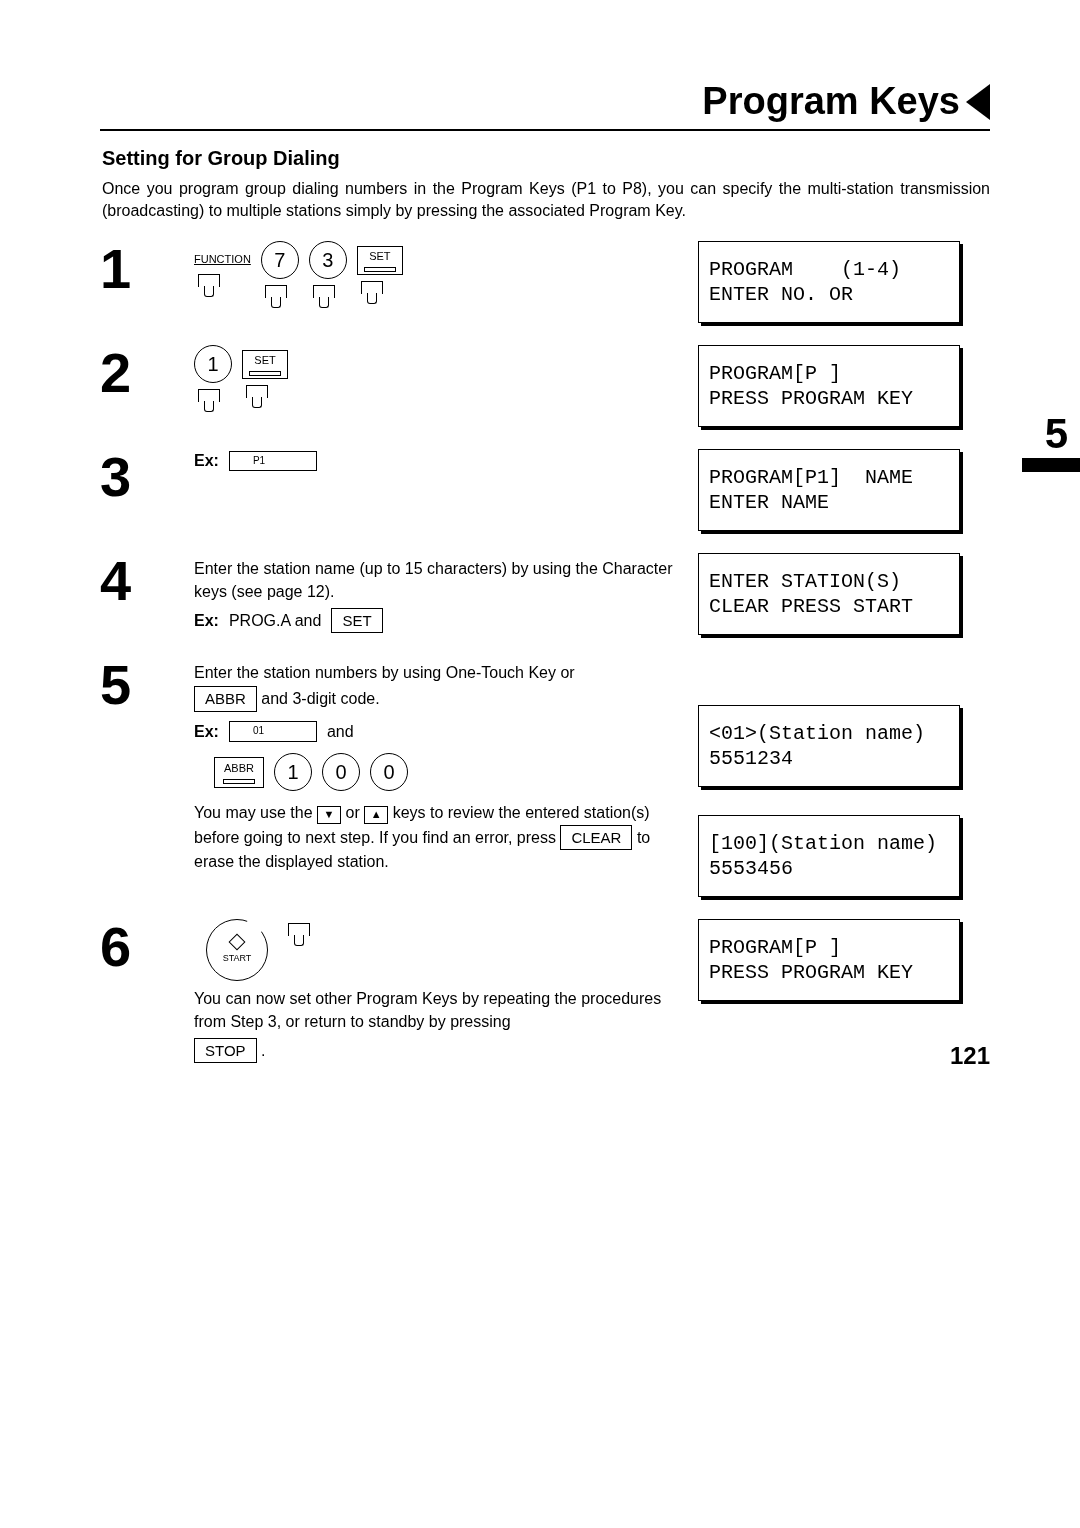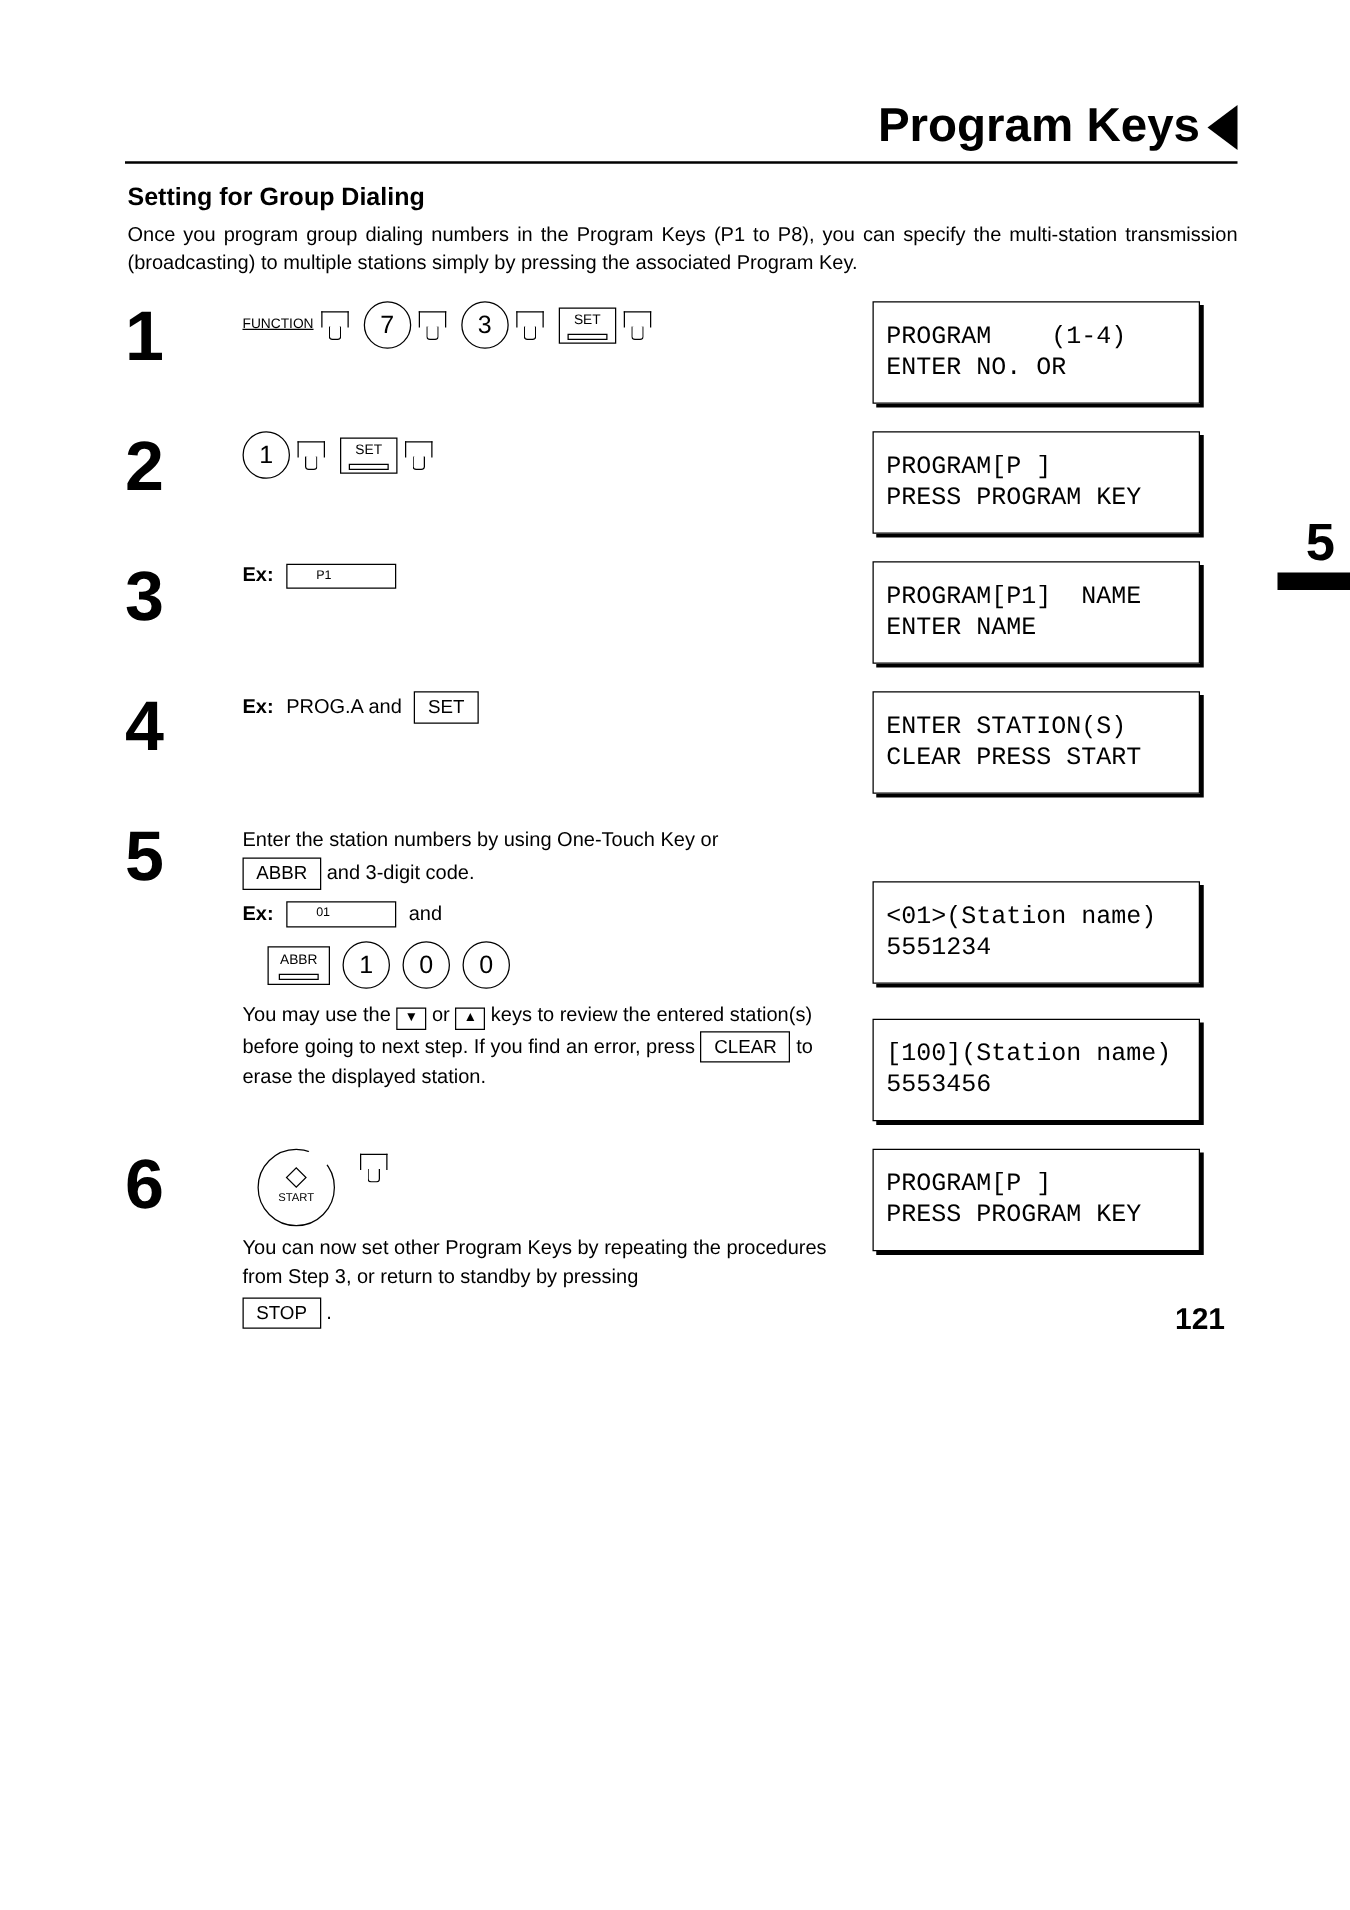"FUNCTION" .key-col { align-items: center -> flex-start; flex-direction: row -> column }
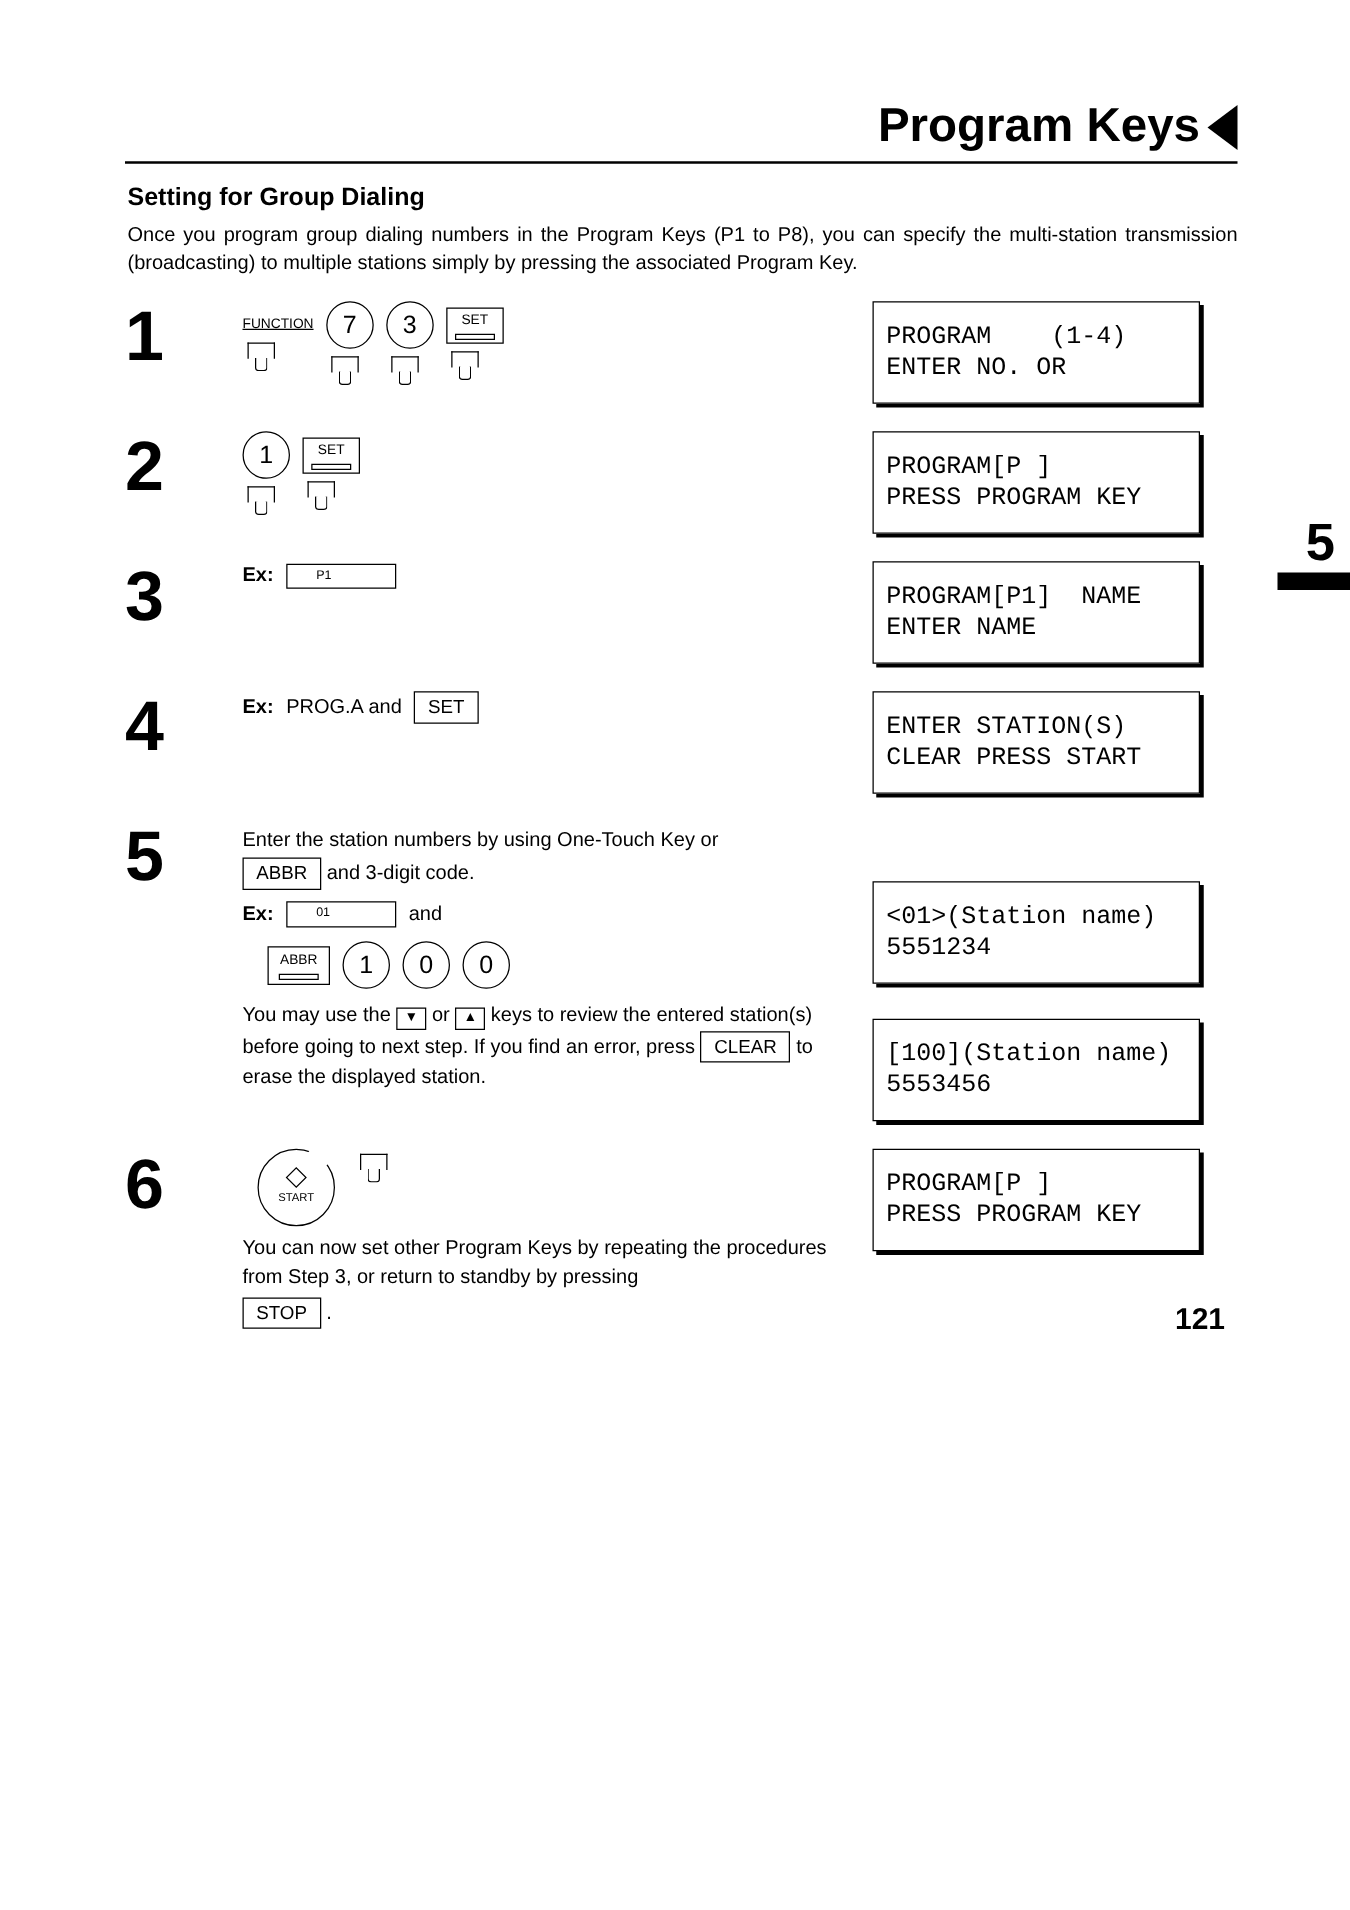"Enter the station name (up" p { html: none -> <p>Enter the station name (up to 15 characters) by using the Character keys (see page 12).</p> }
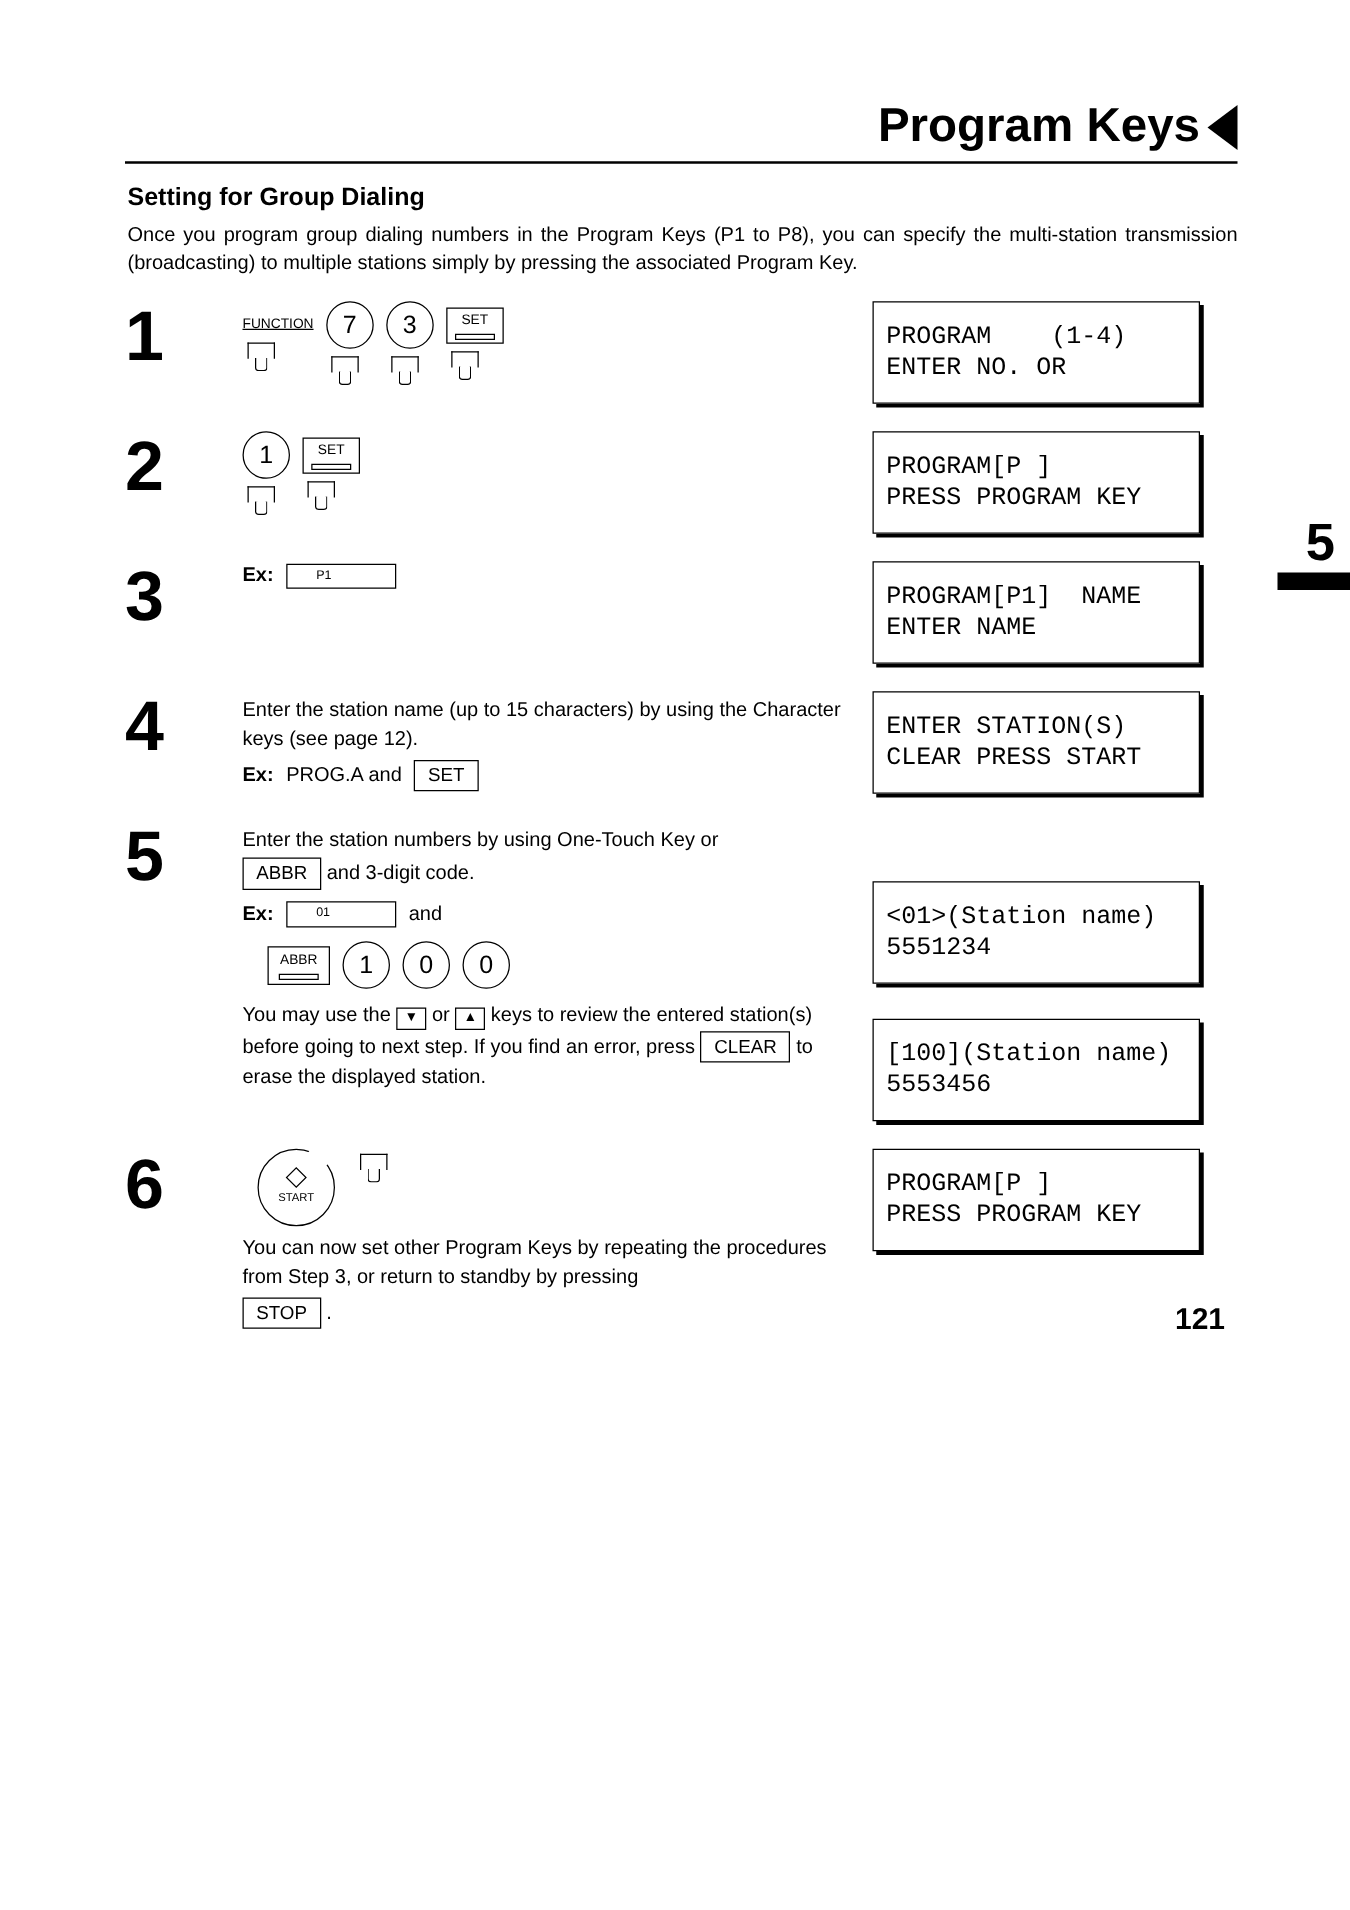"121" .pgnum { right: 100px -> 90px }
